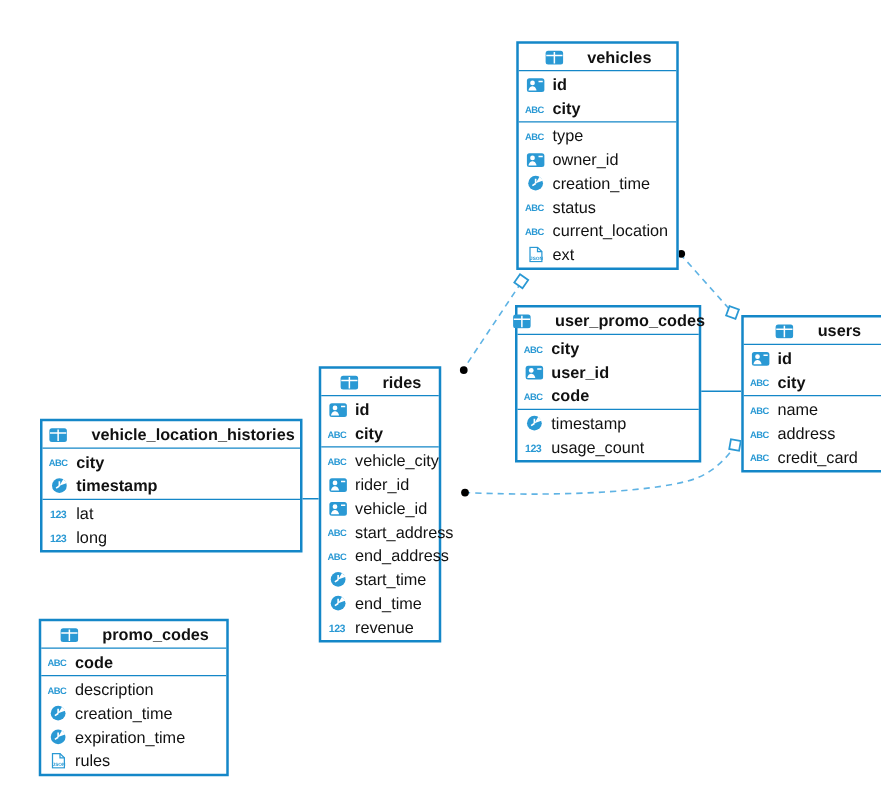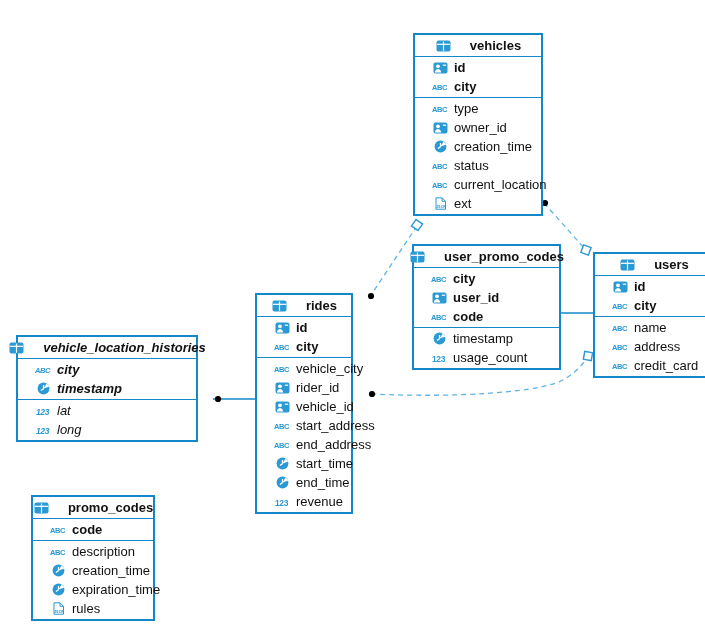"id" .sec { padding: 1px 12px -> 1px 0 }
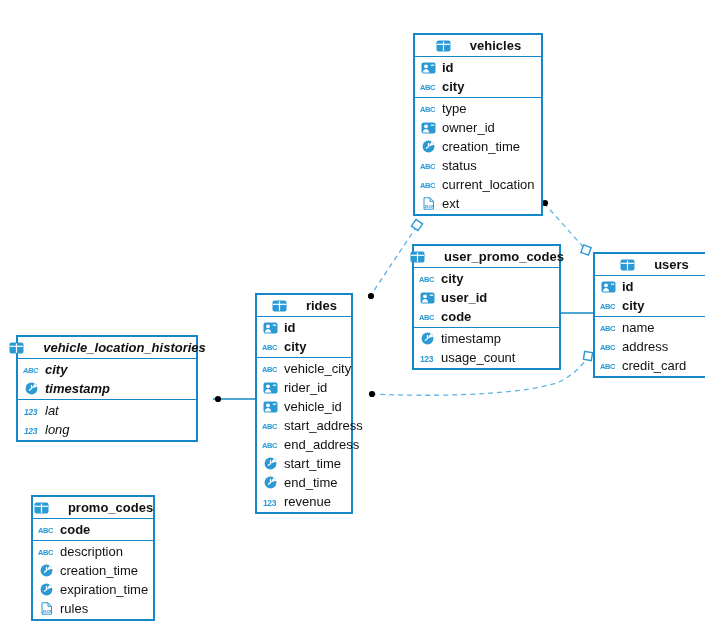"vehicle_location_histories" div.erd-table { font-style: italic -> none; left: 16px -> 32px; width: 182px -> 210px }
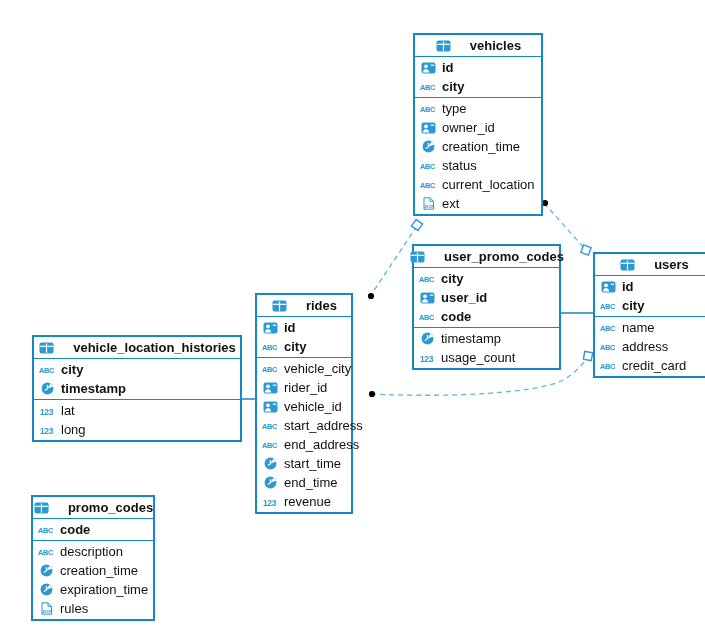"promo_codes" div.erd-table { width: 124px -> 152px }
